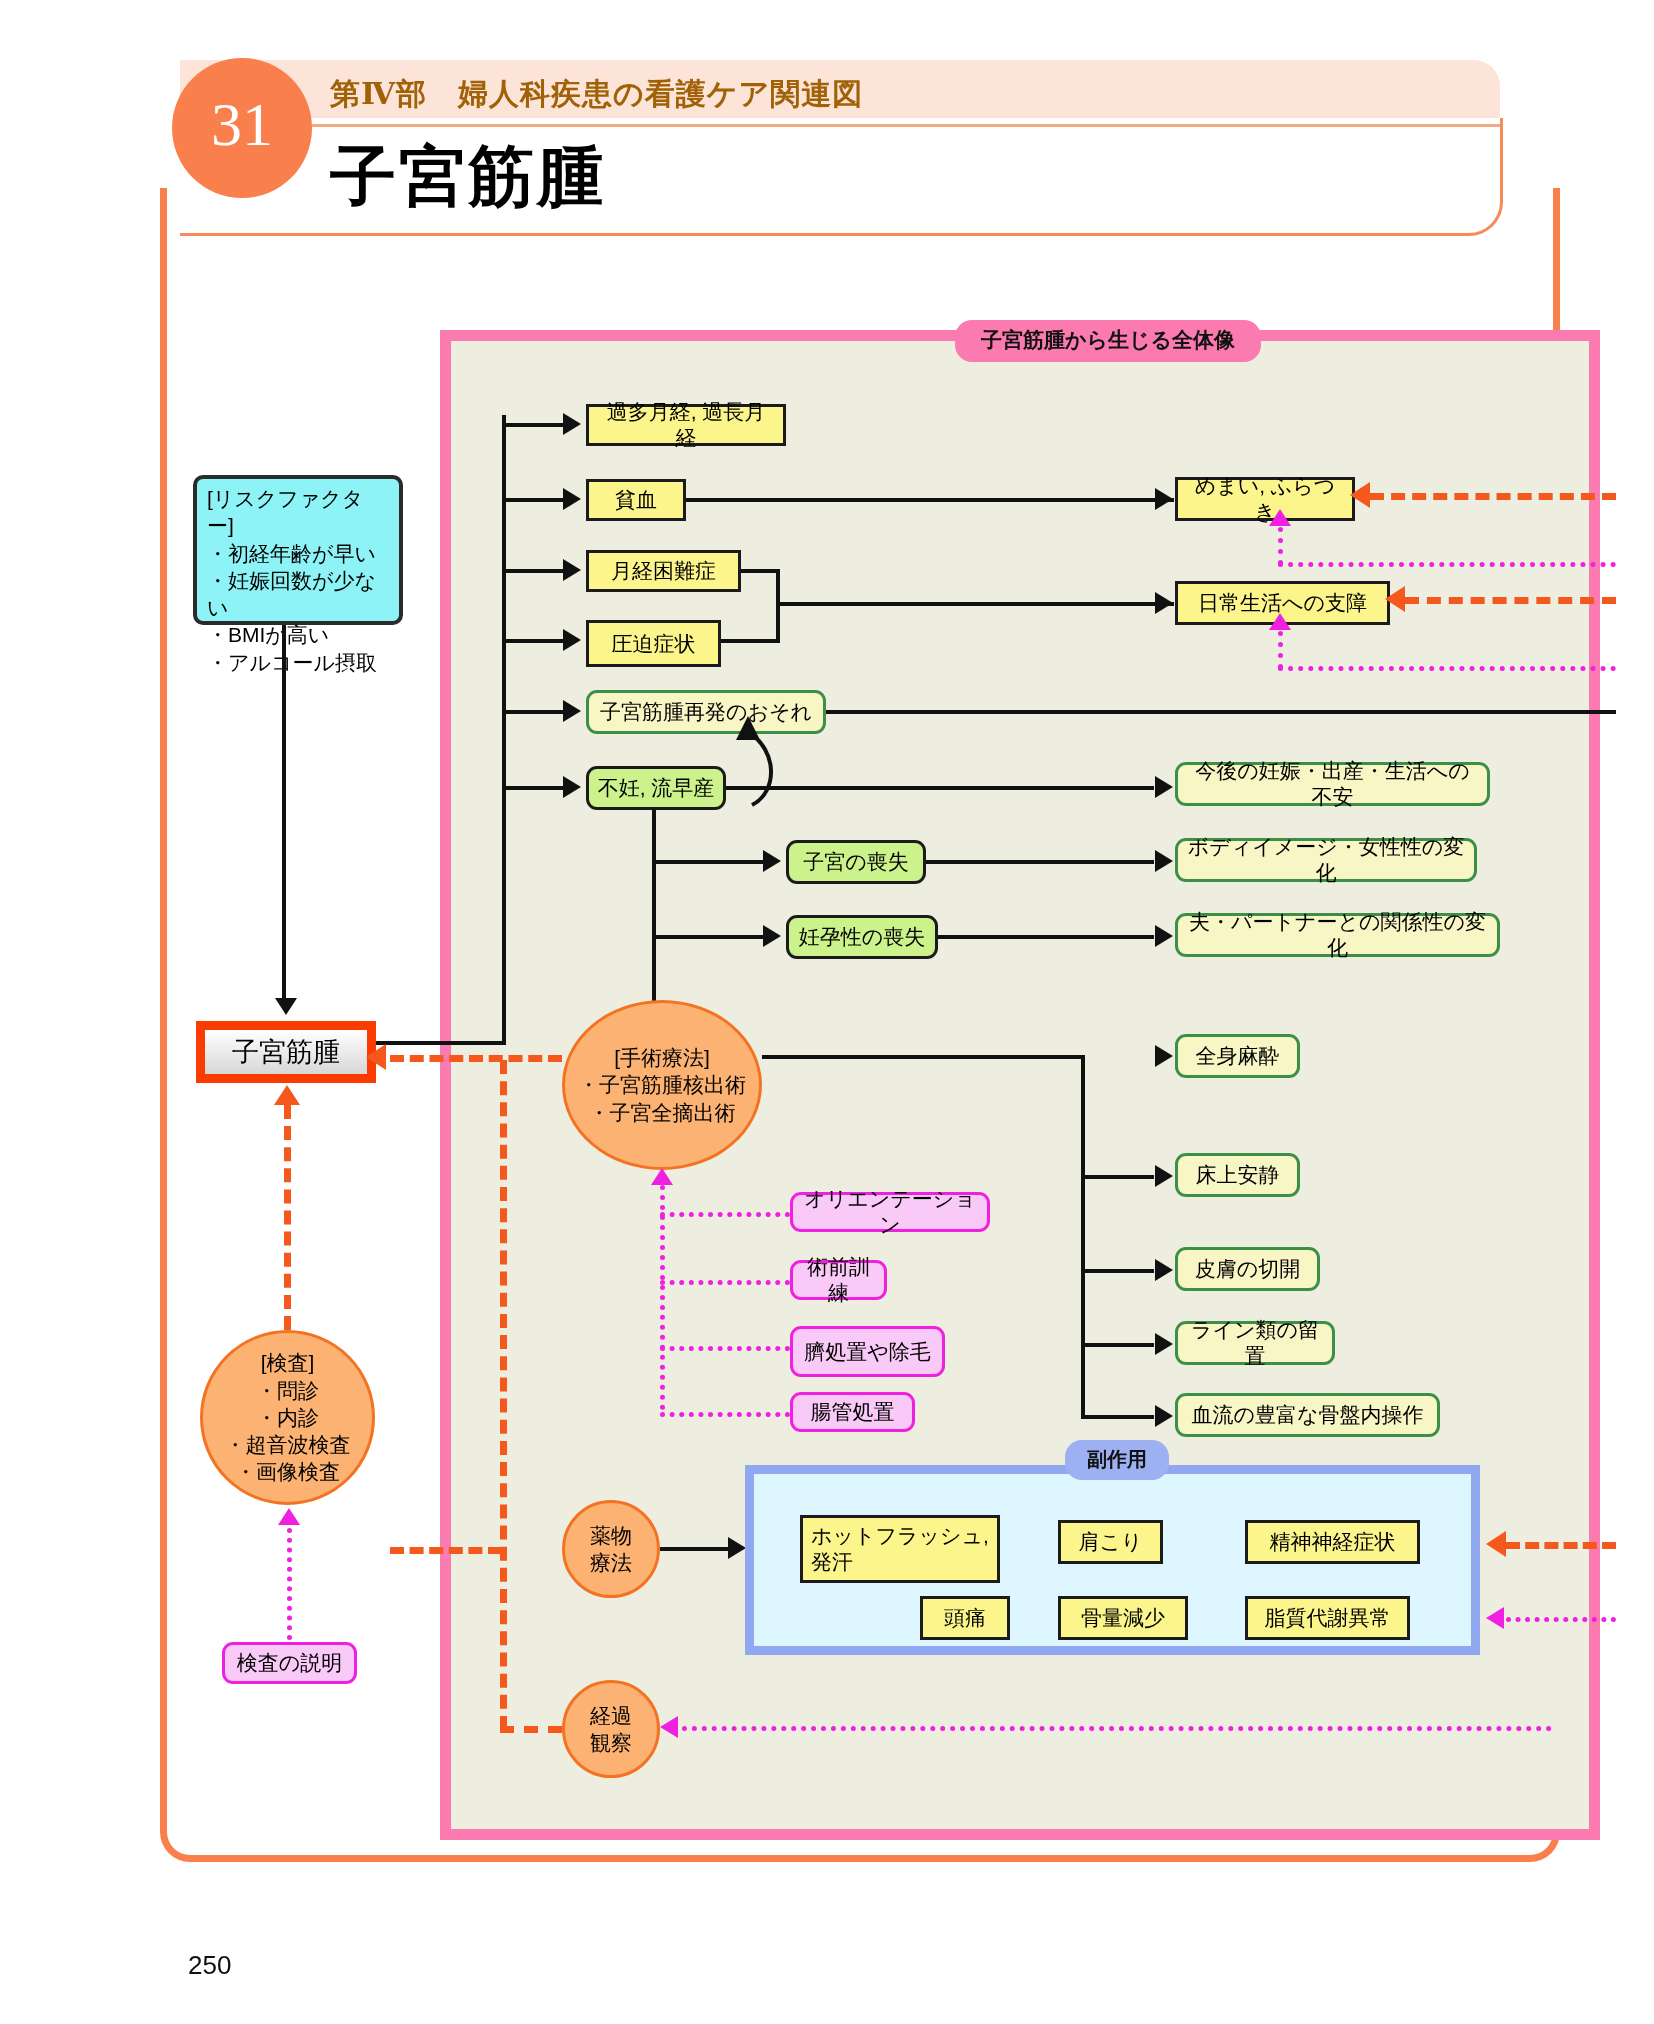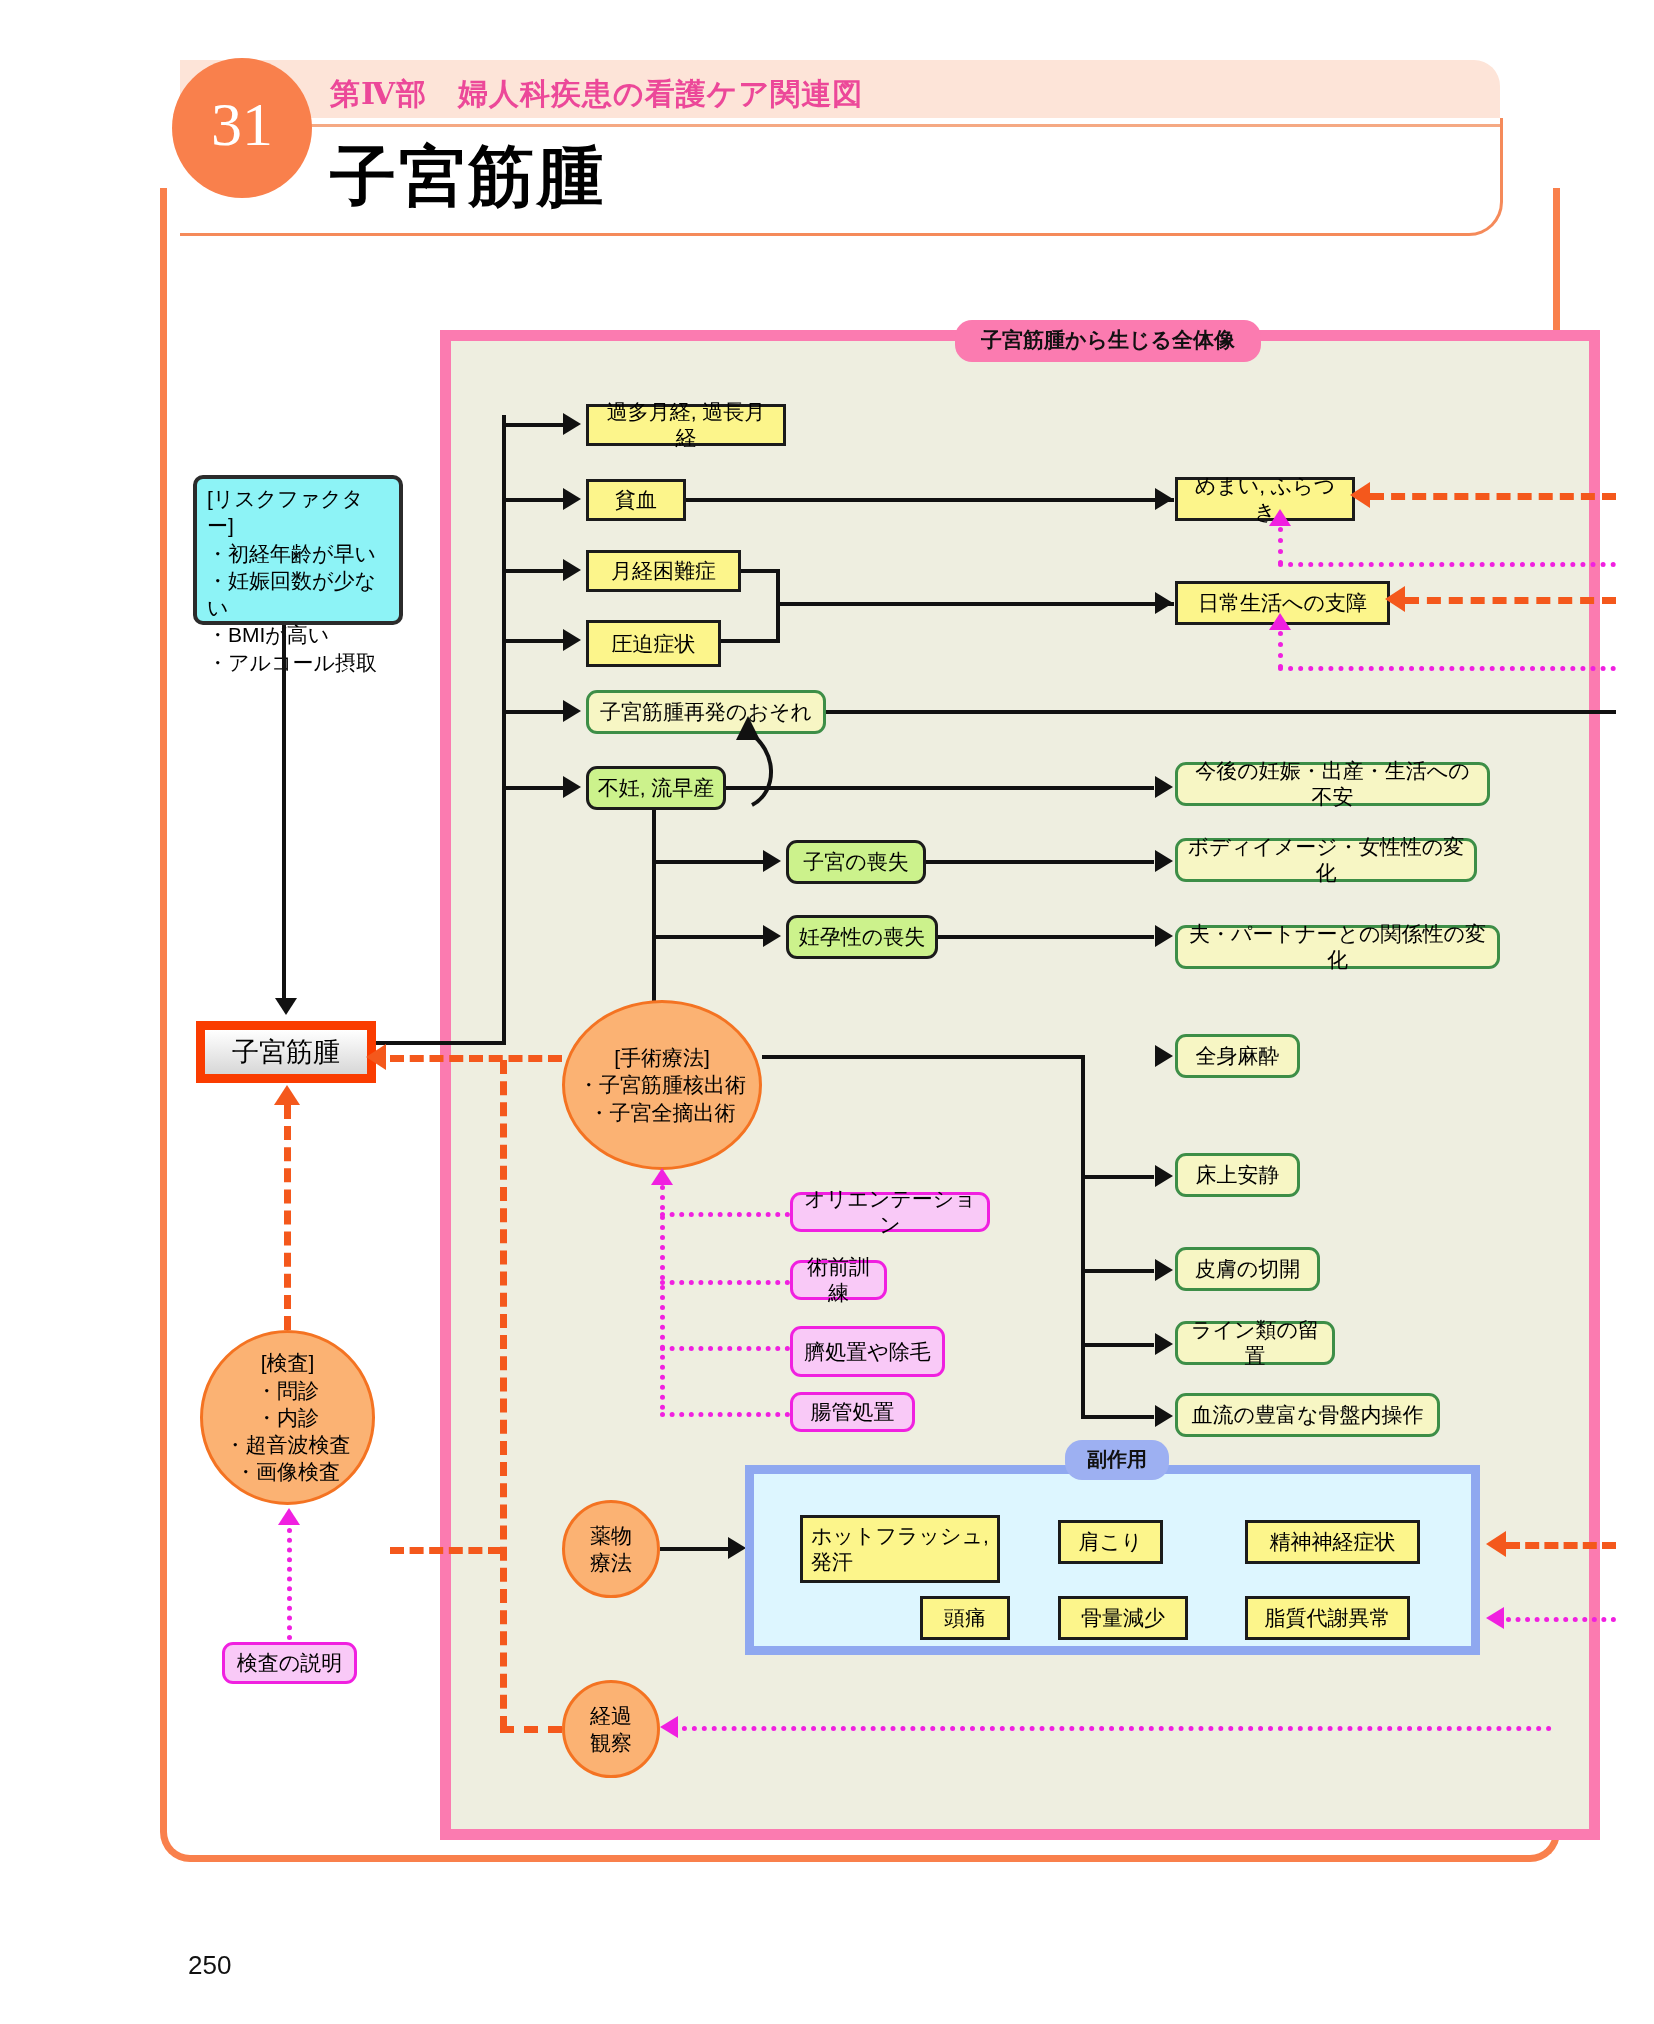"第Ⅳ部 婦人科疾患の看護ケア関連図" #part-label { color: #ec4899 -> #a16207 }
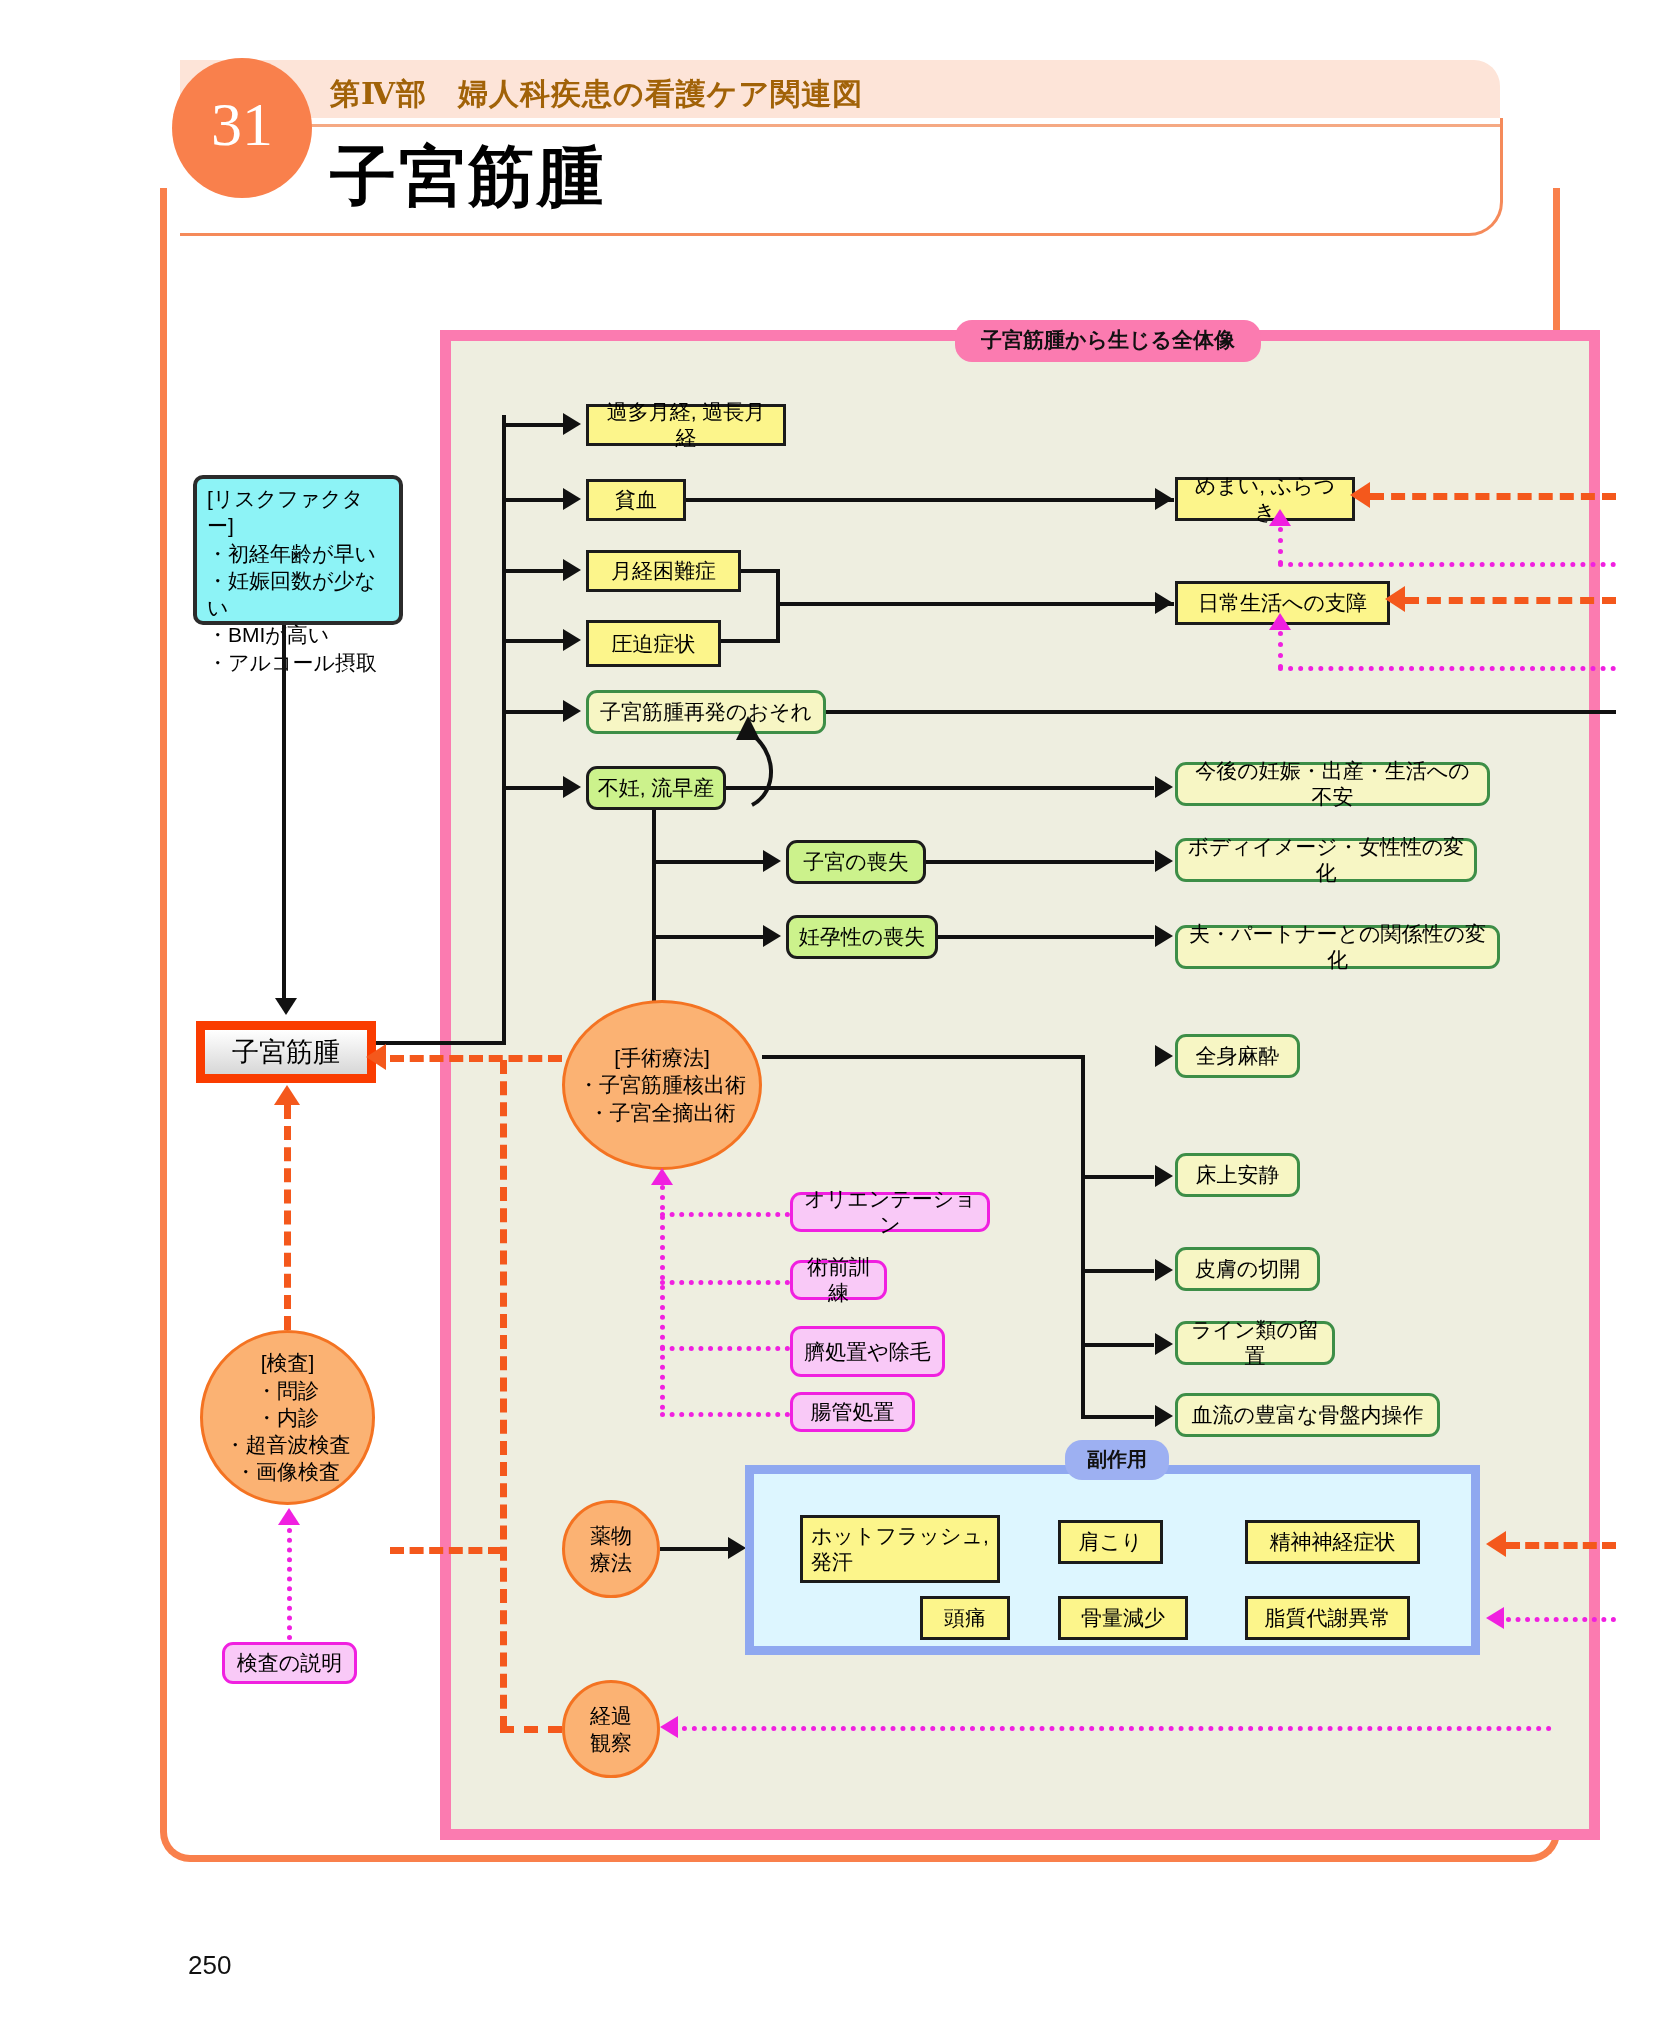"夫・パートナーとの関係性の変化" div.node { margin-top: 12px -> none }
